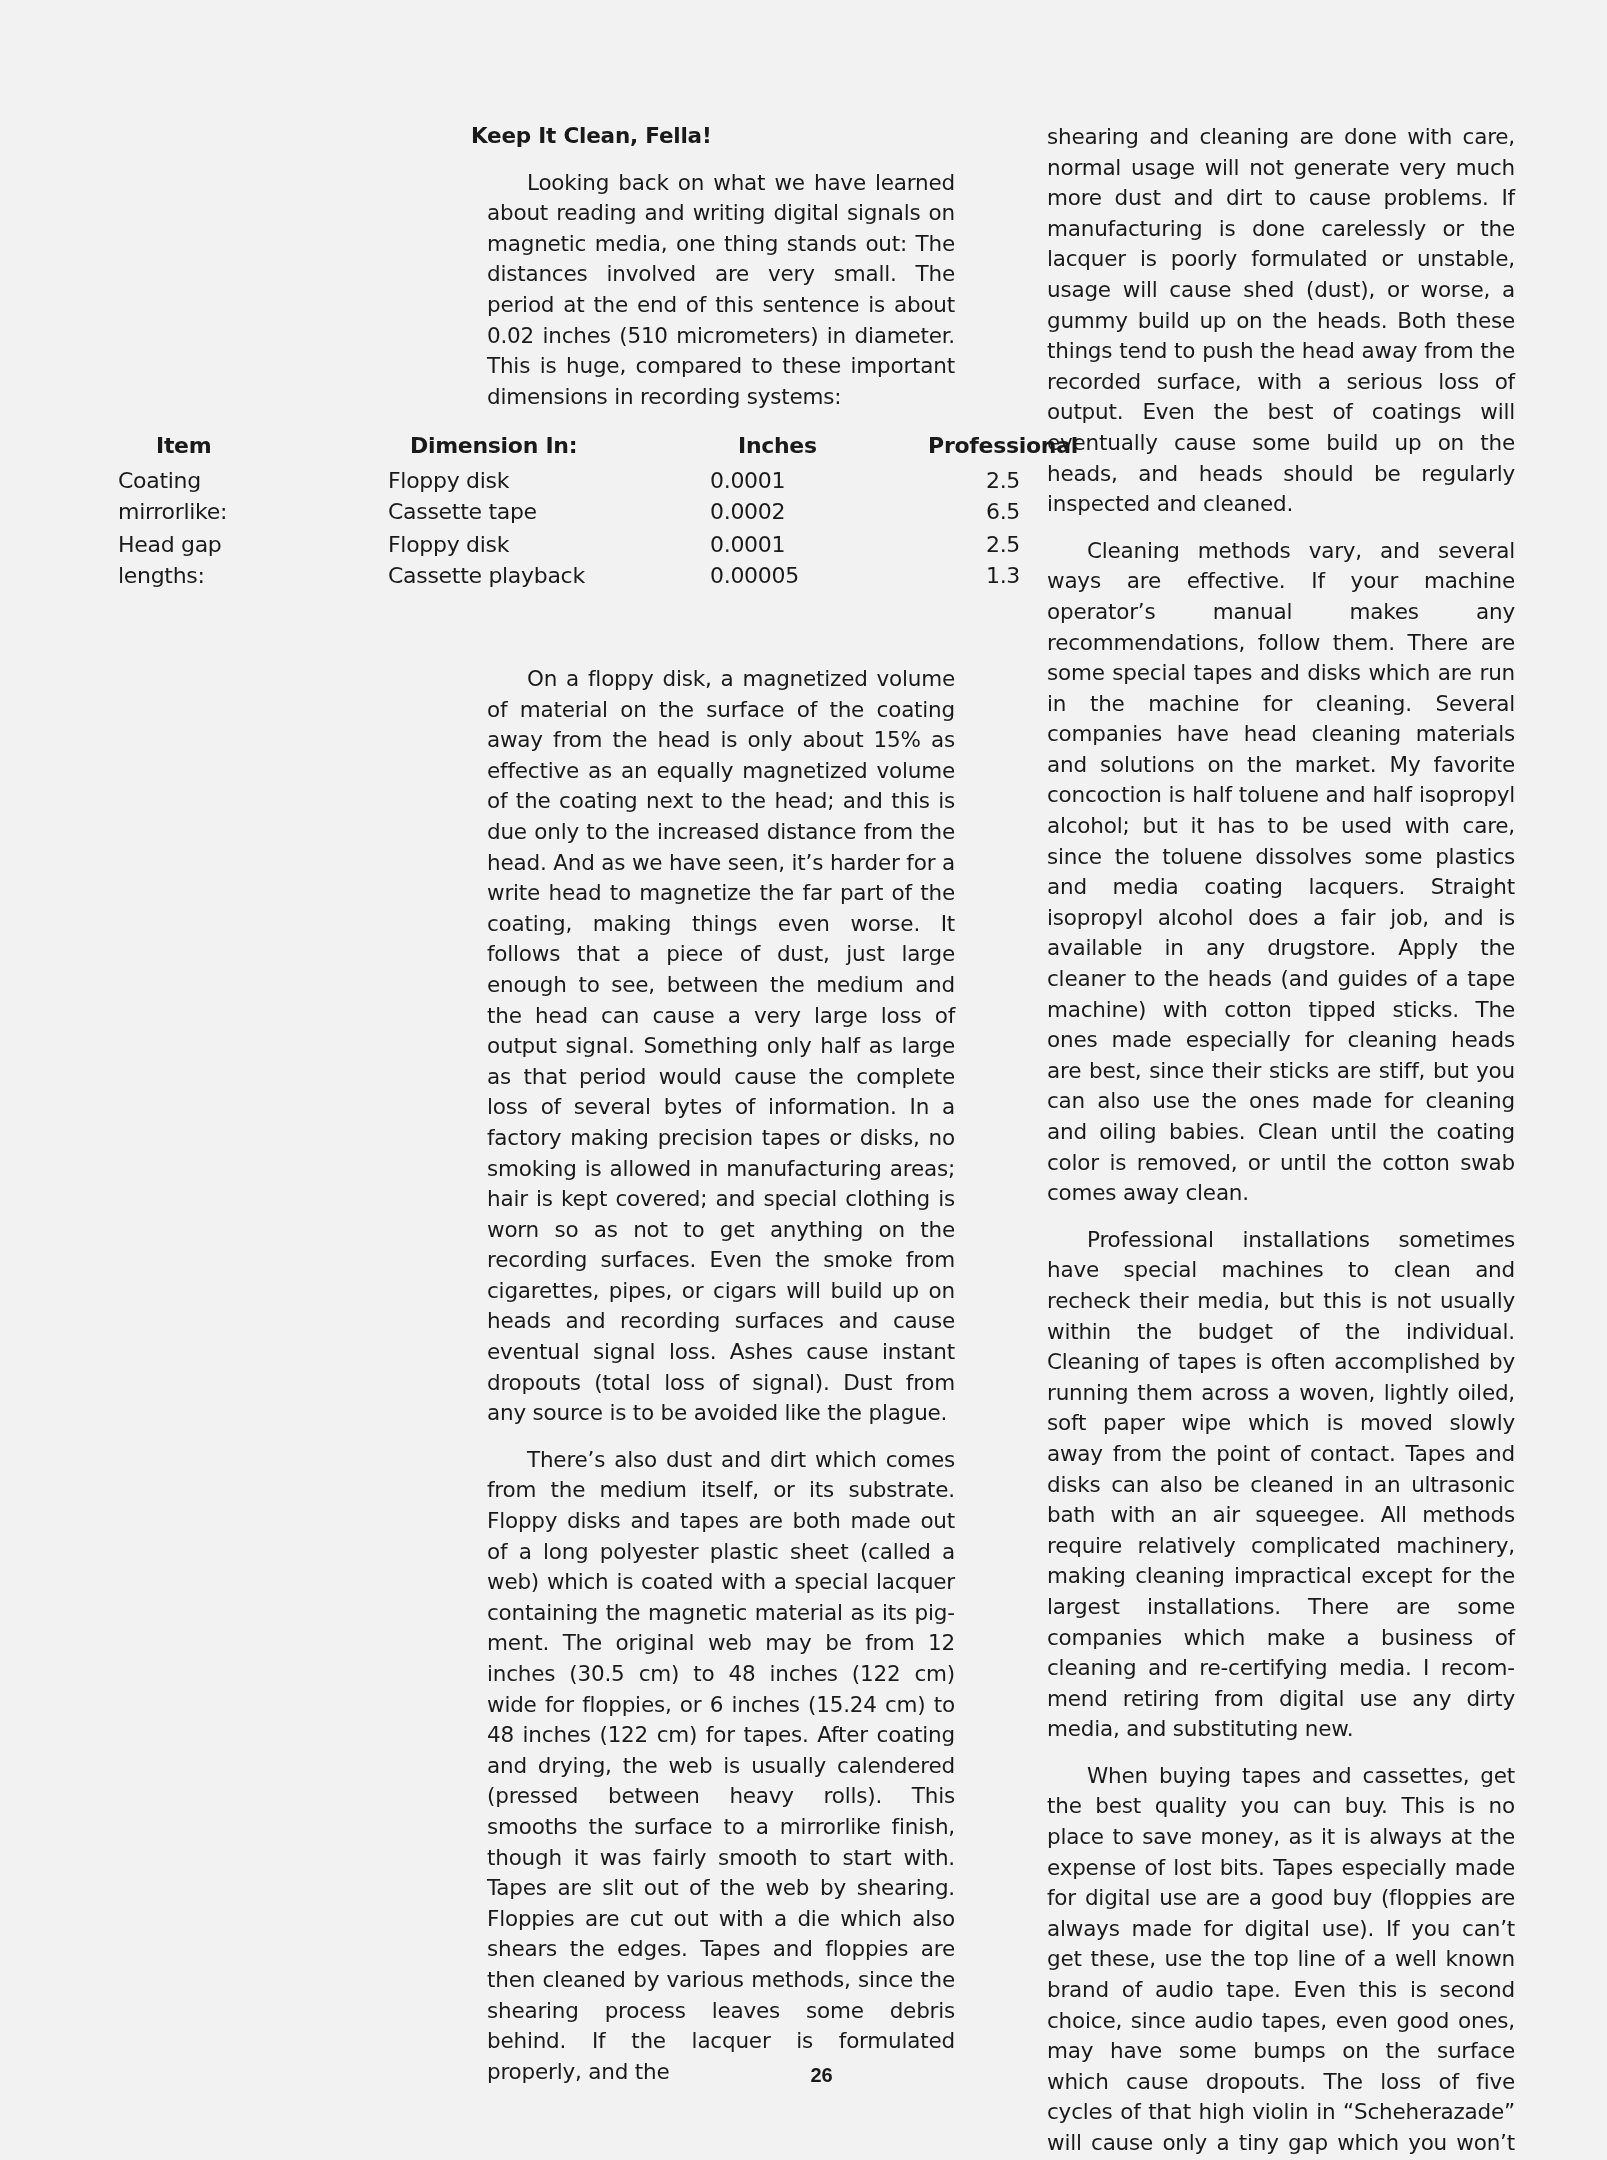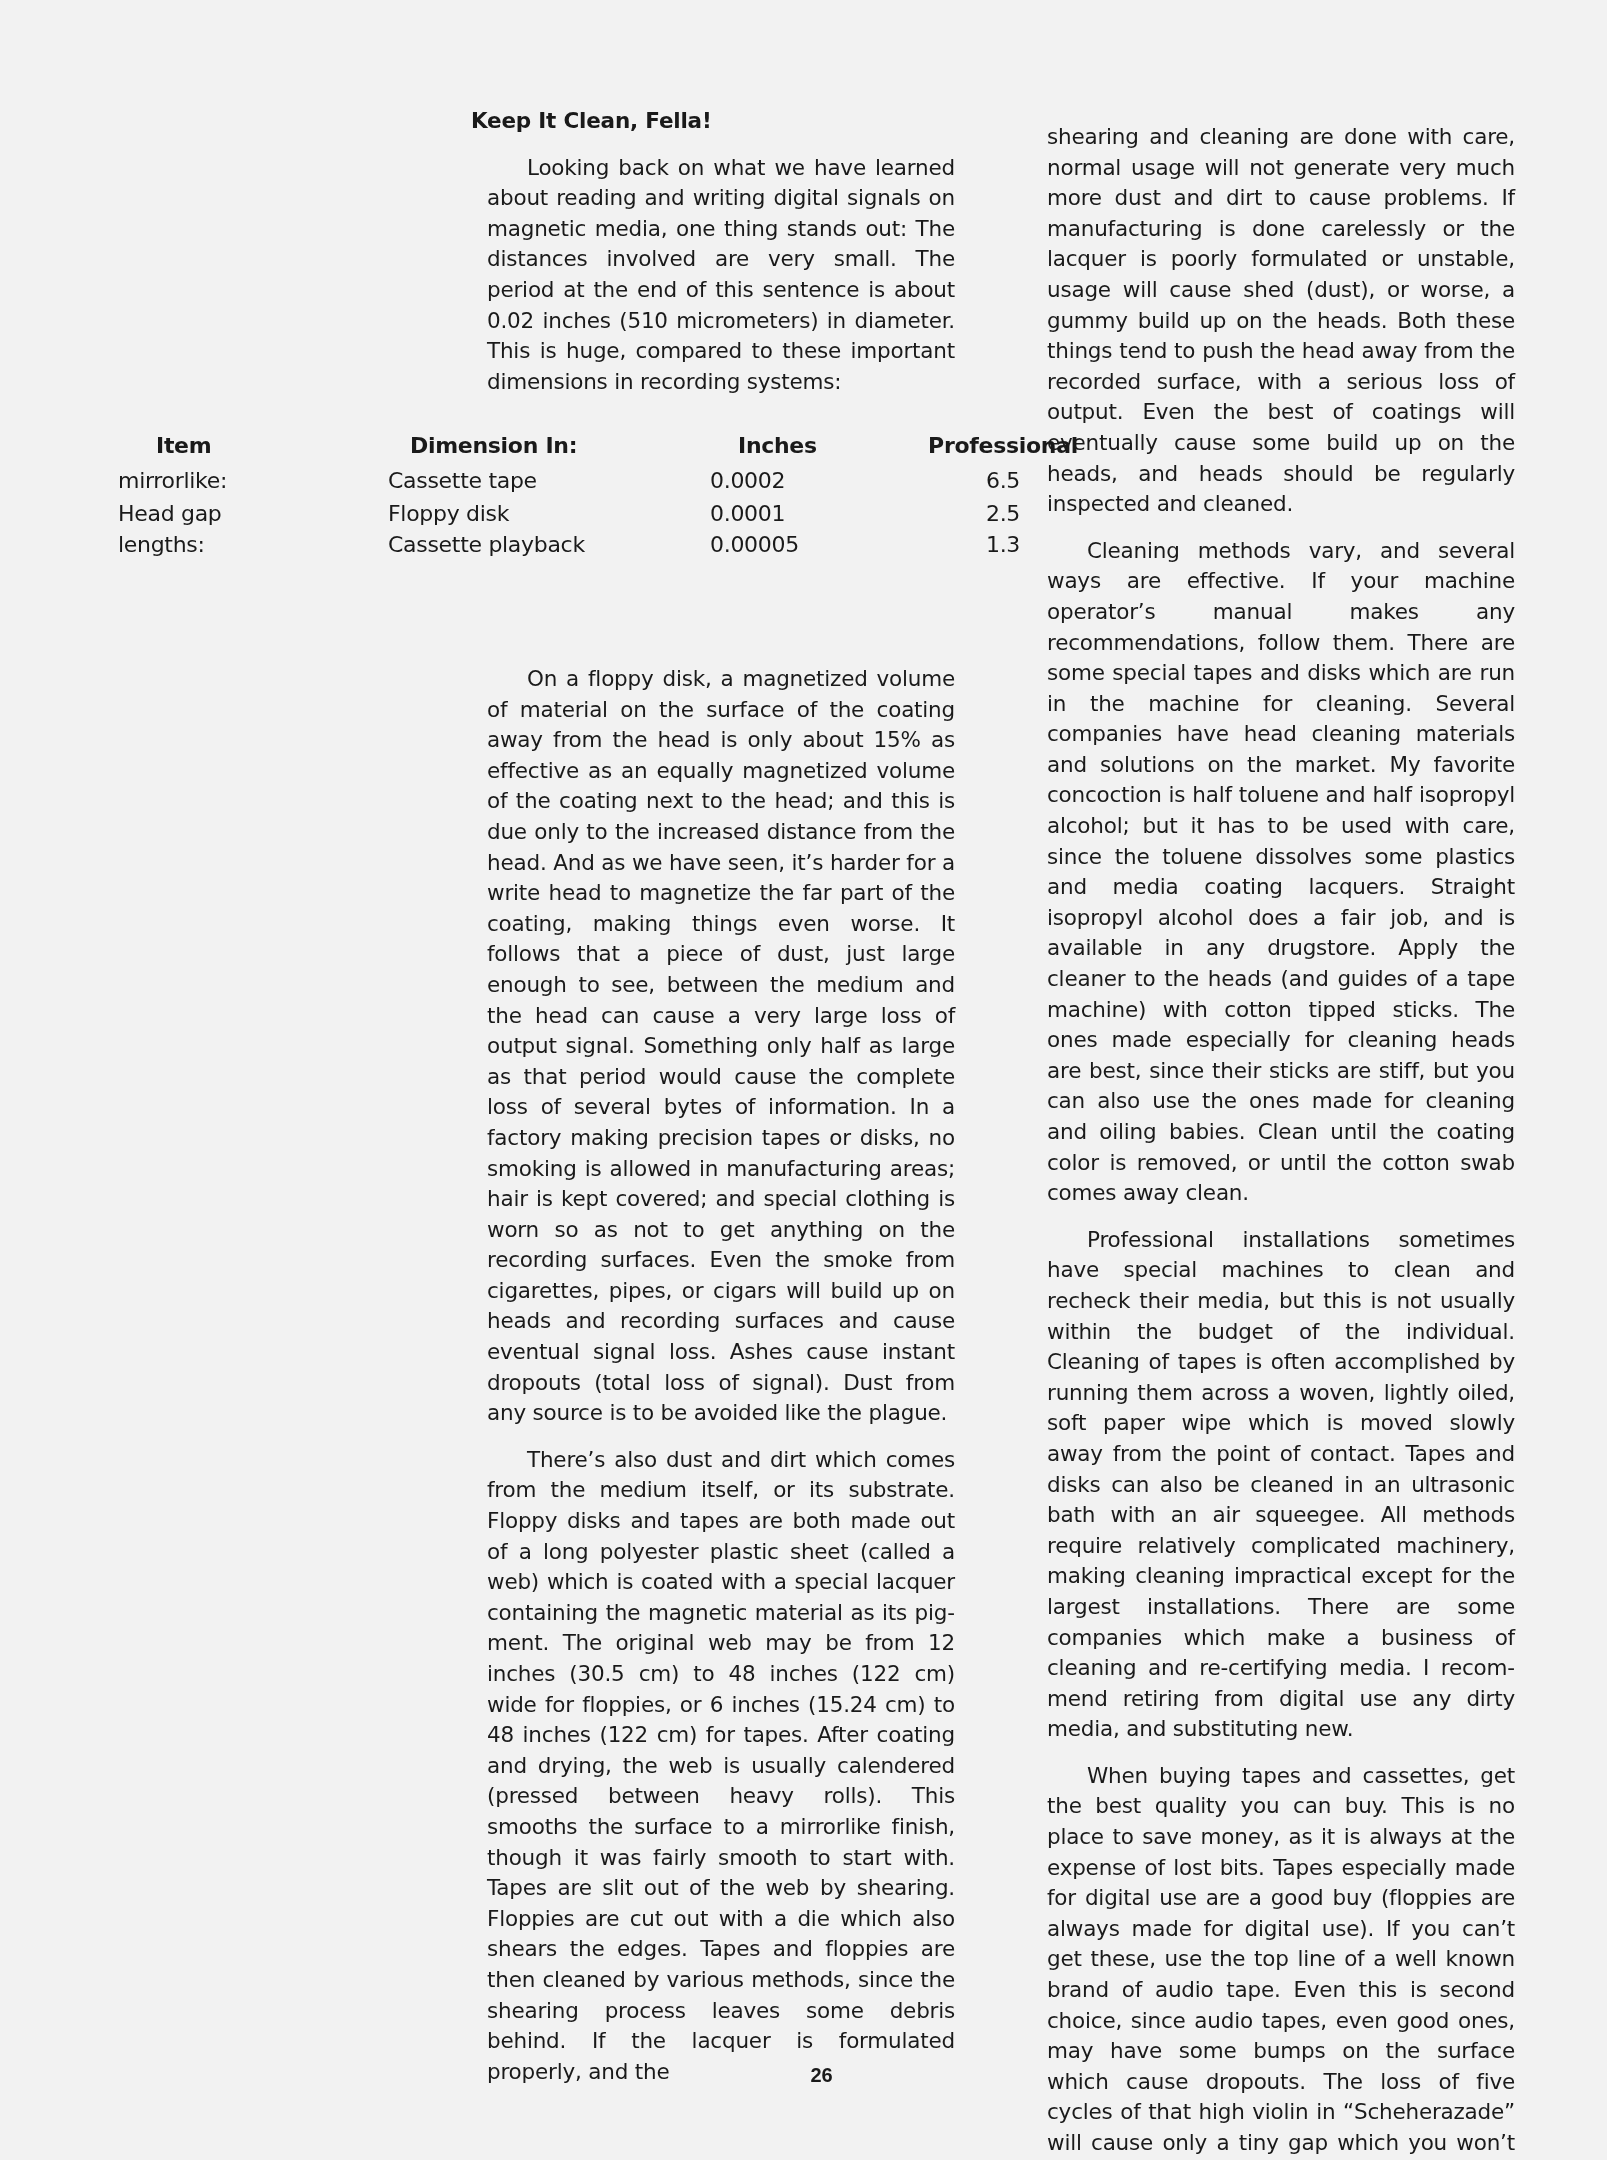"Keep It Clean, Fella!" #col-mid-top { top: 106px -> 121px }
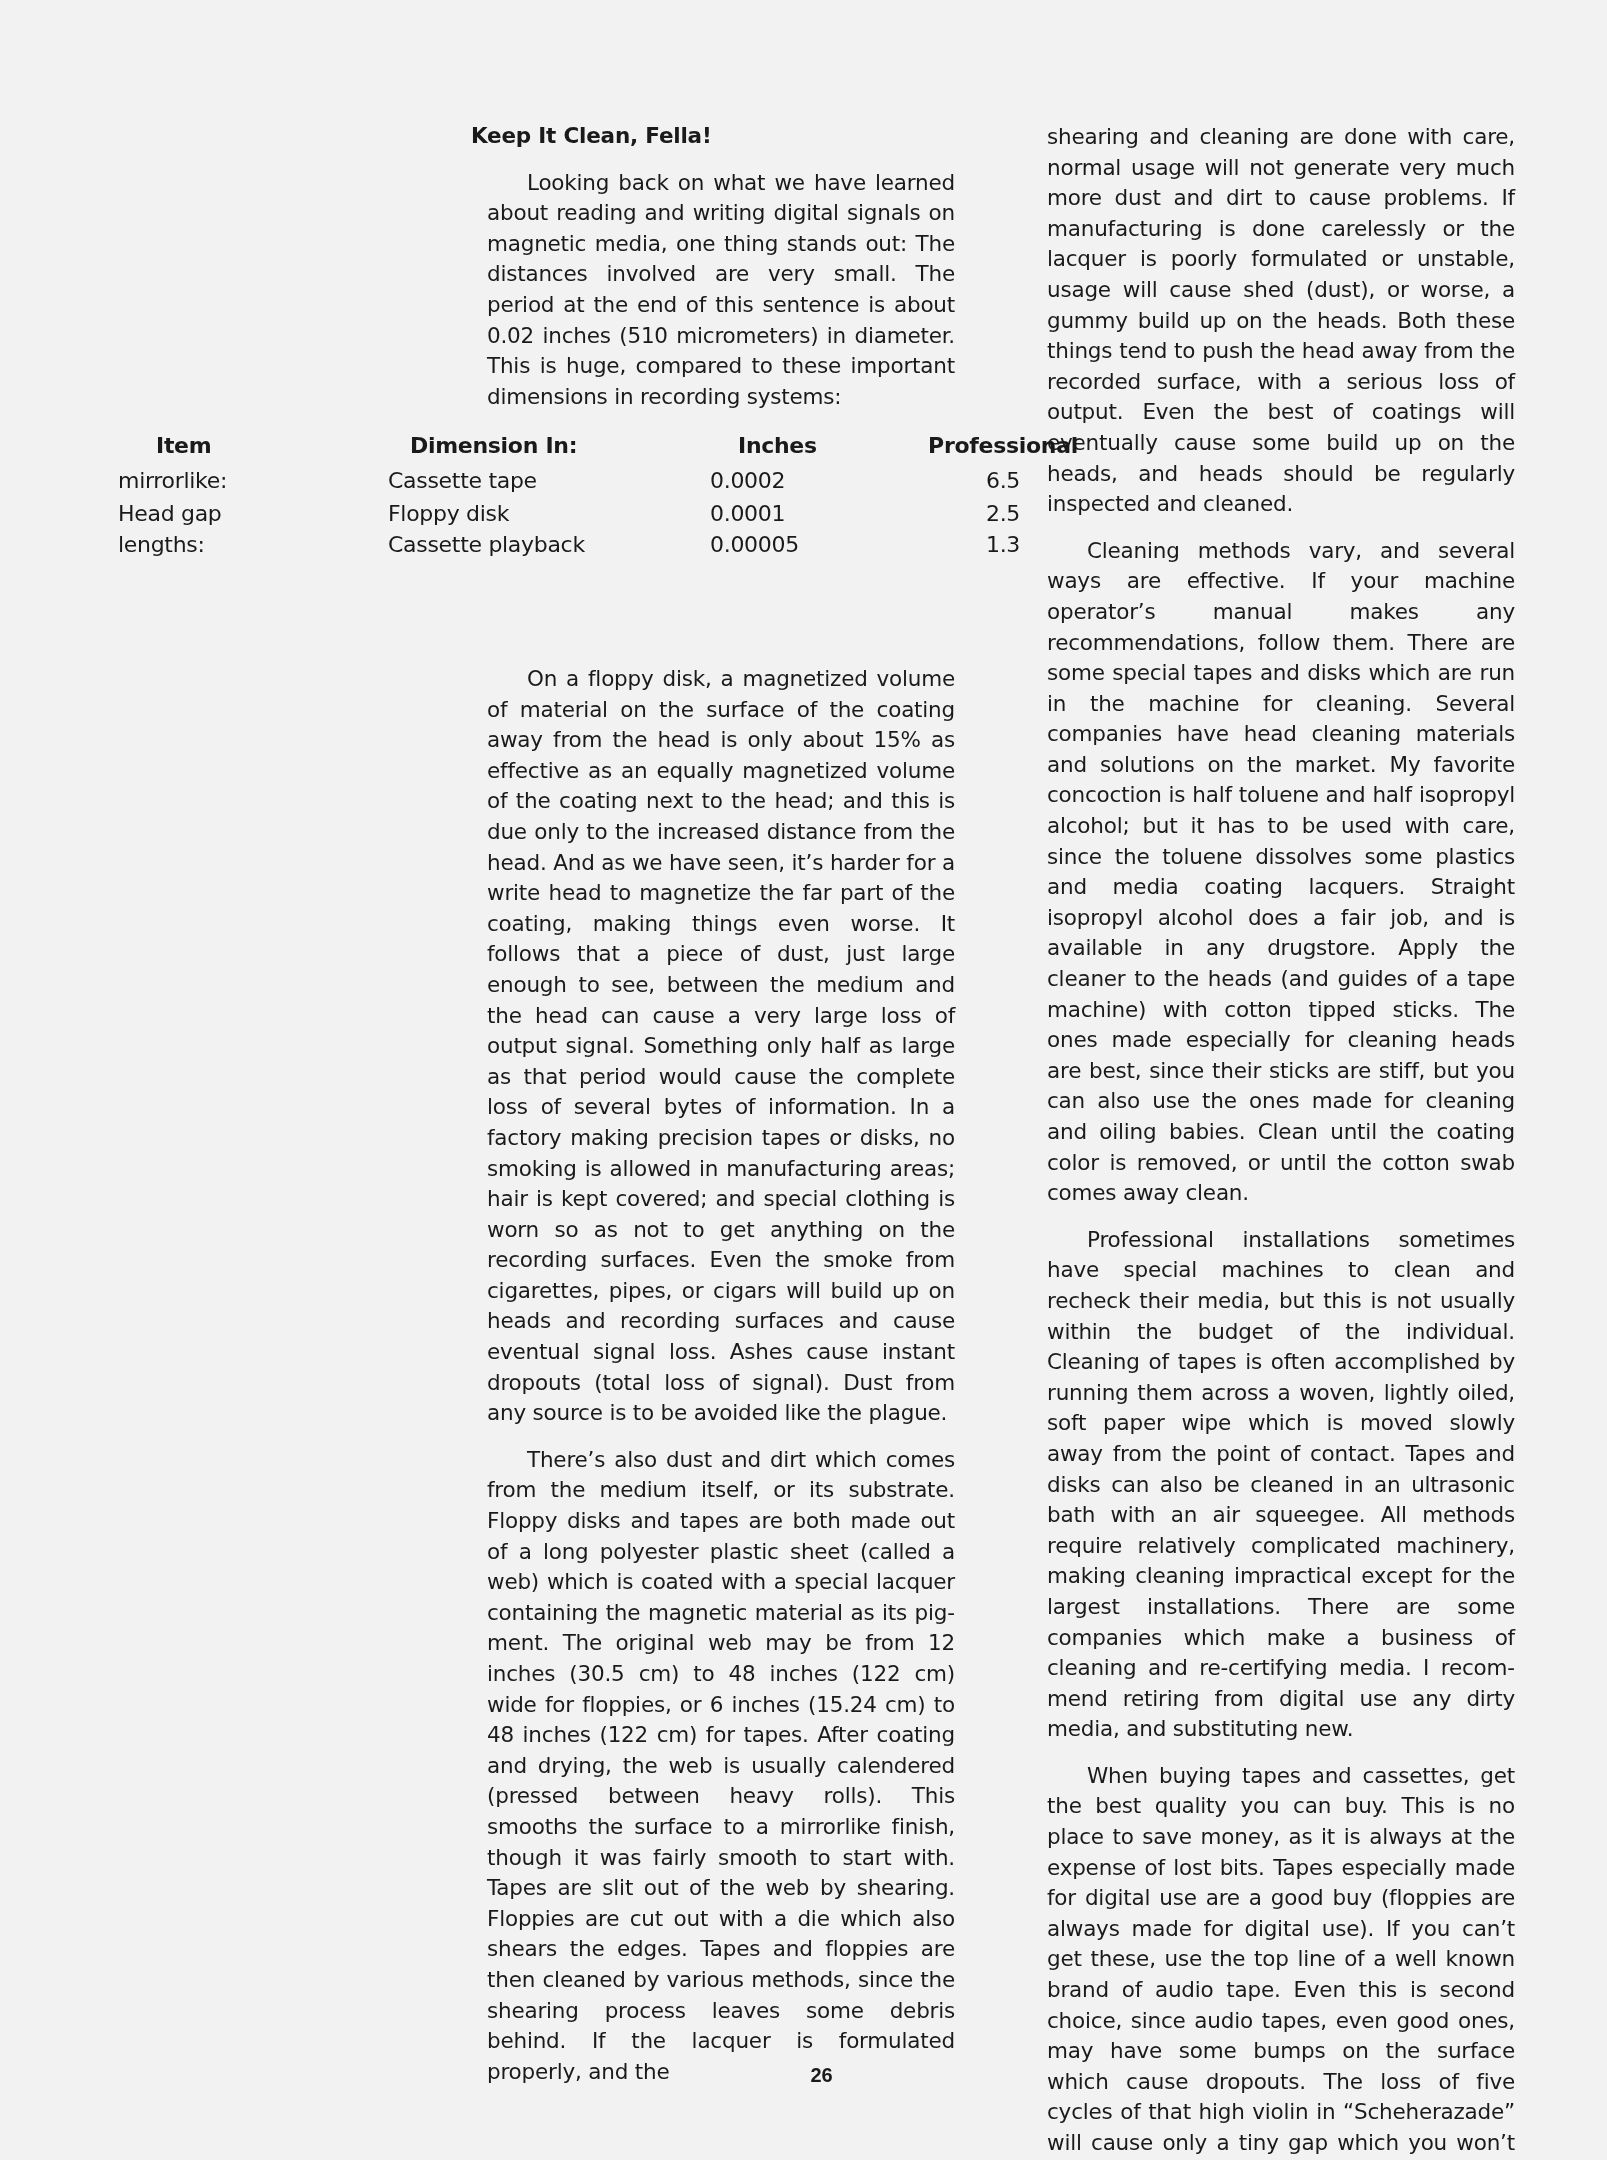"Coating" tr { html: none -> <tr> <td>Coating</td> <td>Floppy disk</td> <td>0.0001</td> <td>2.5</td> </tr> }
